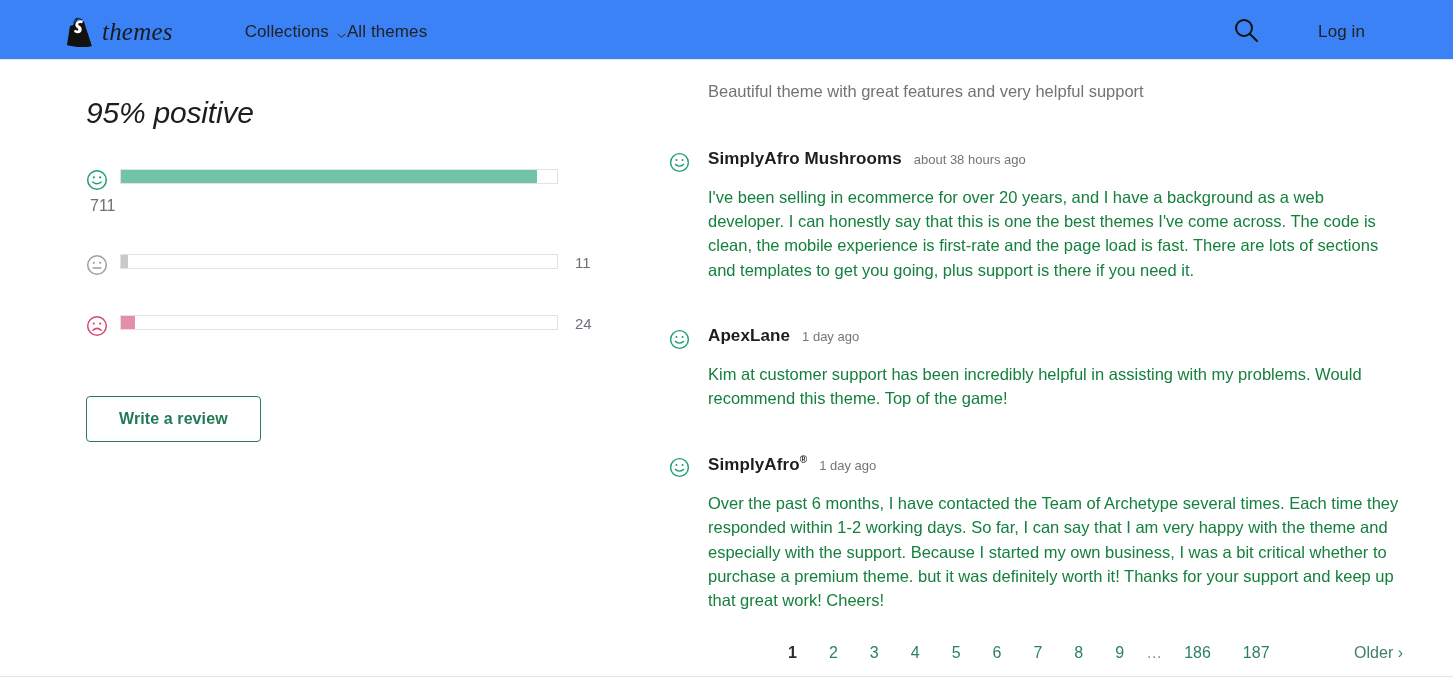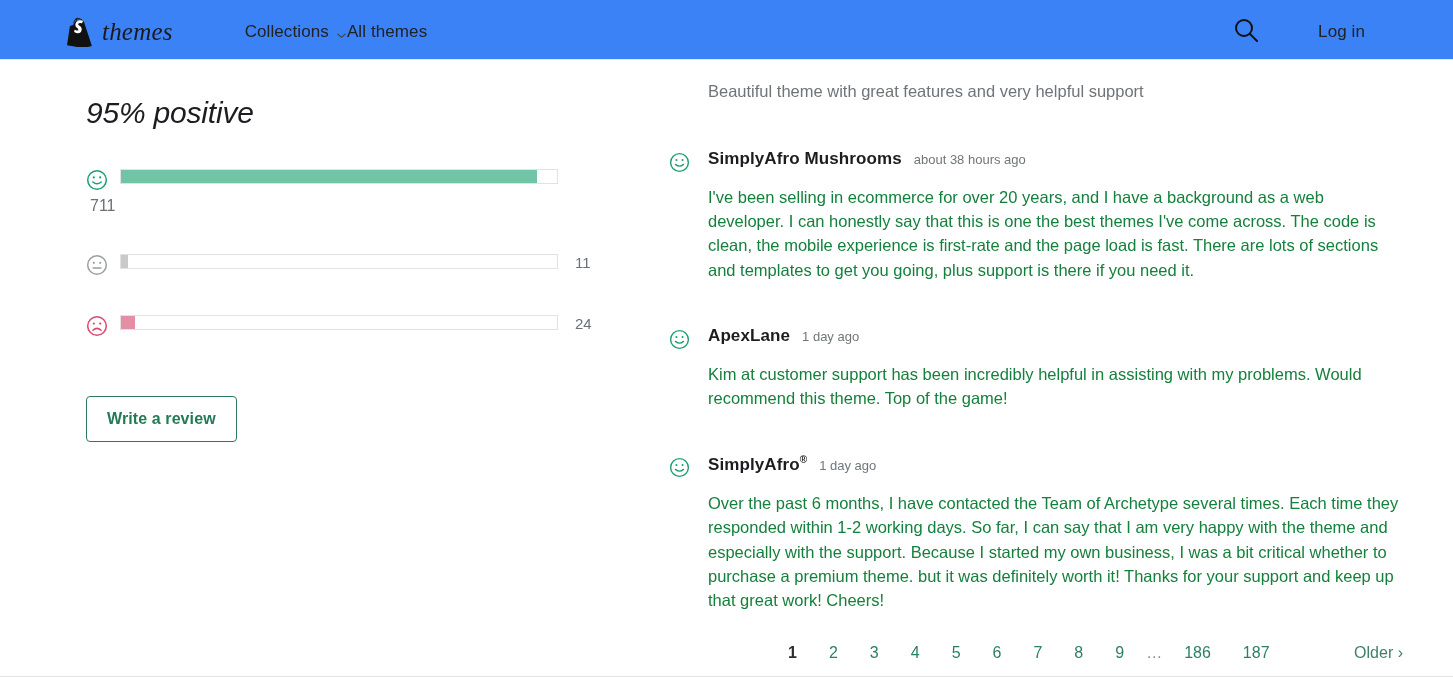"Write a review" .write-review-btn { padding: 13px 20px -> 13px 32px }
